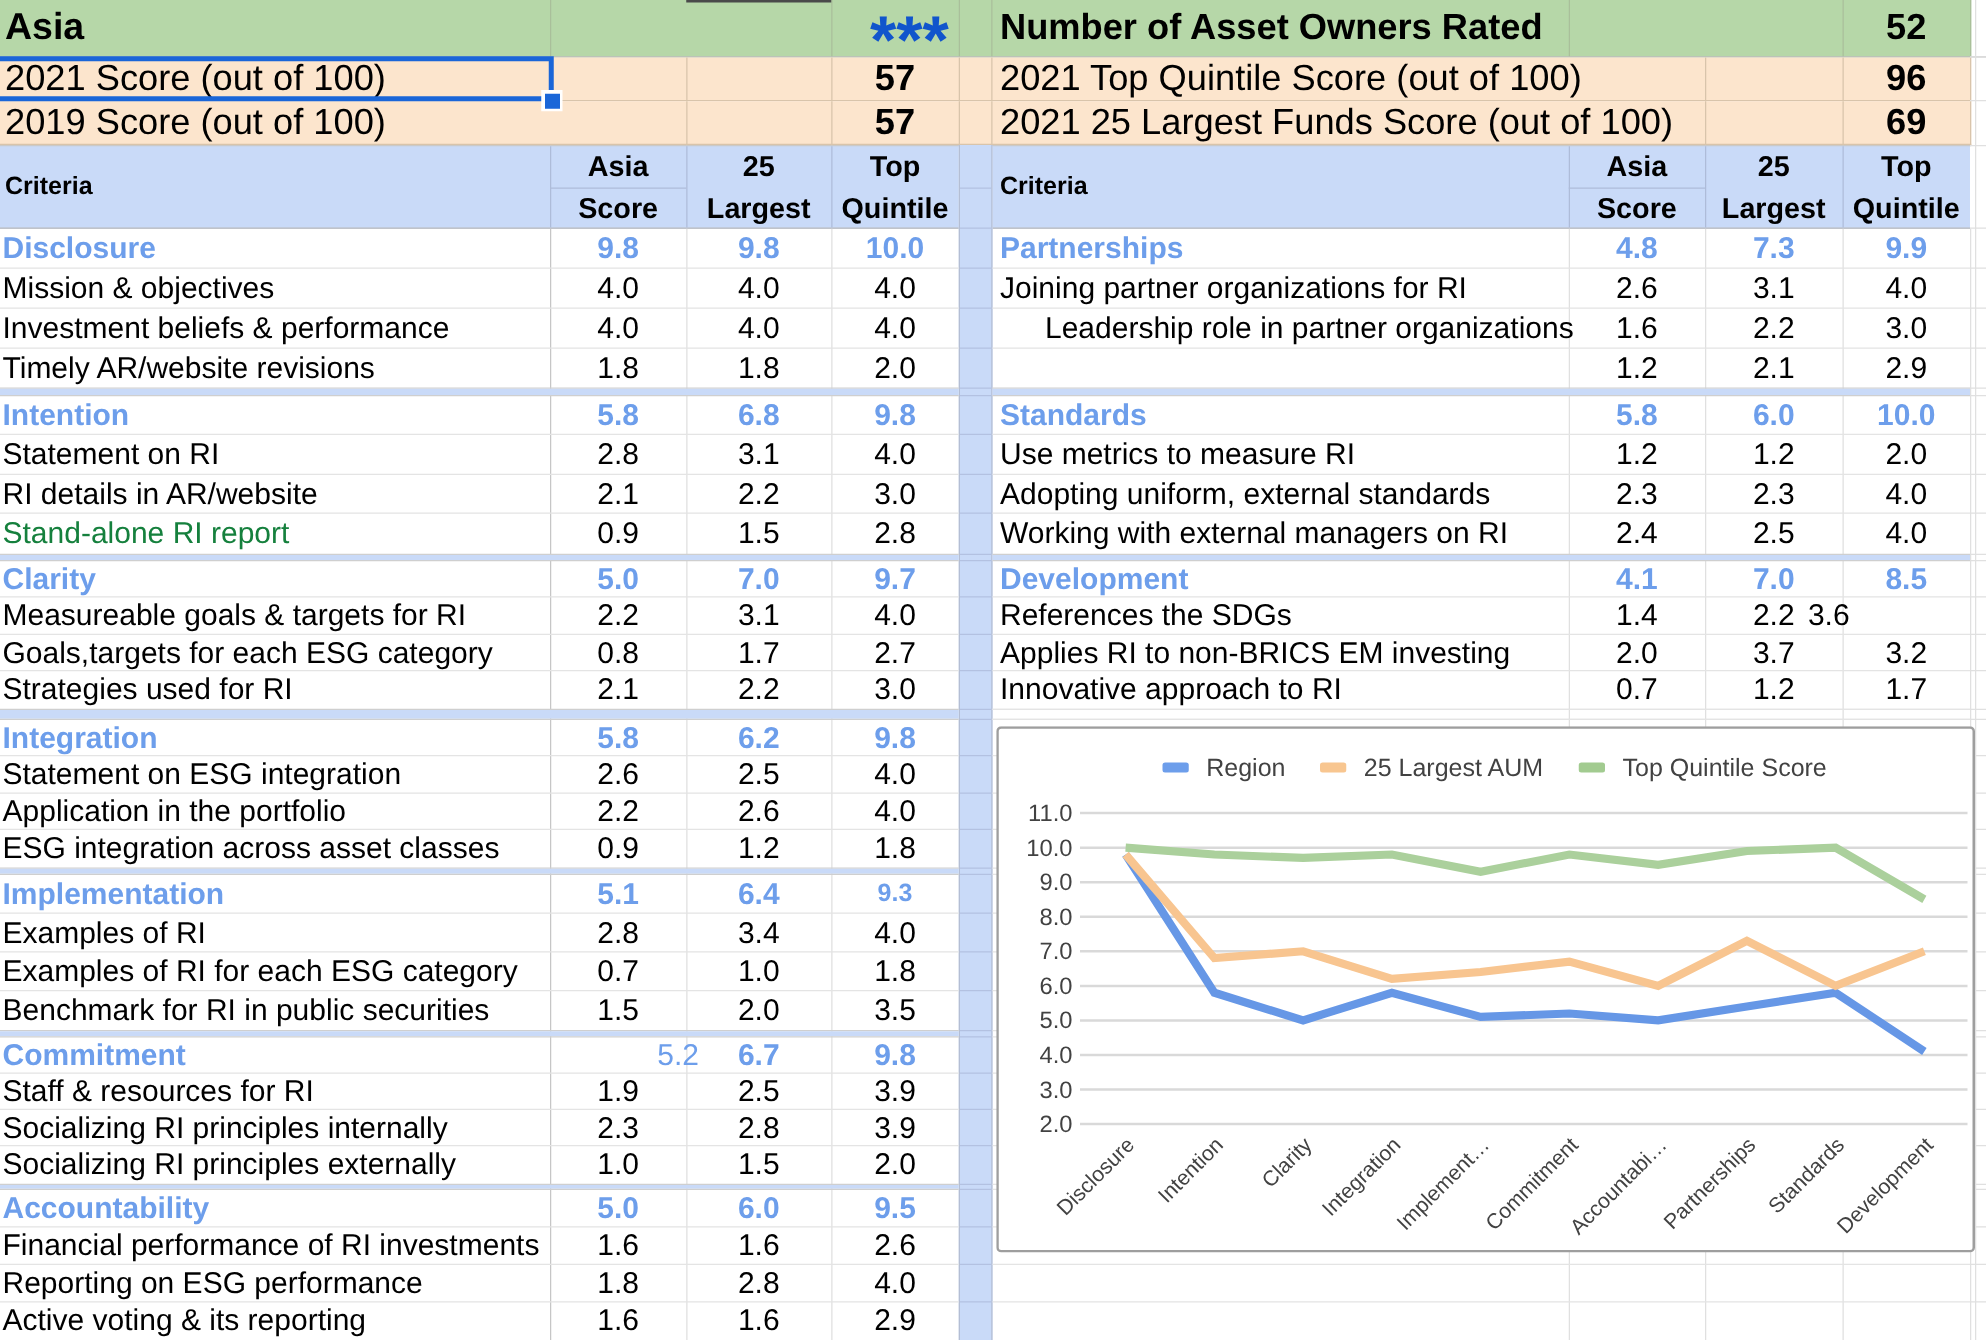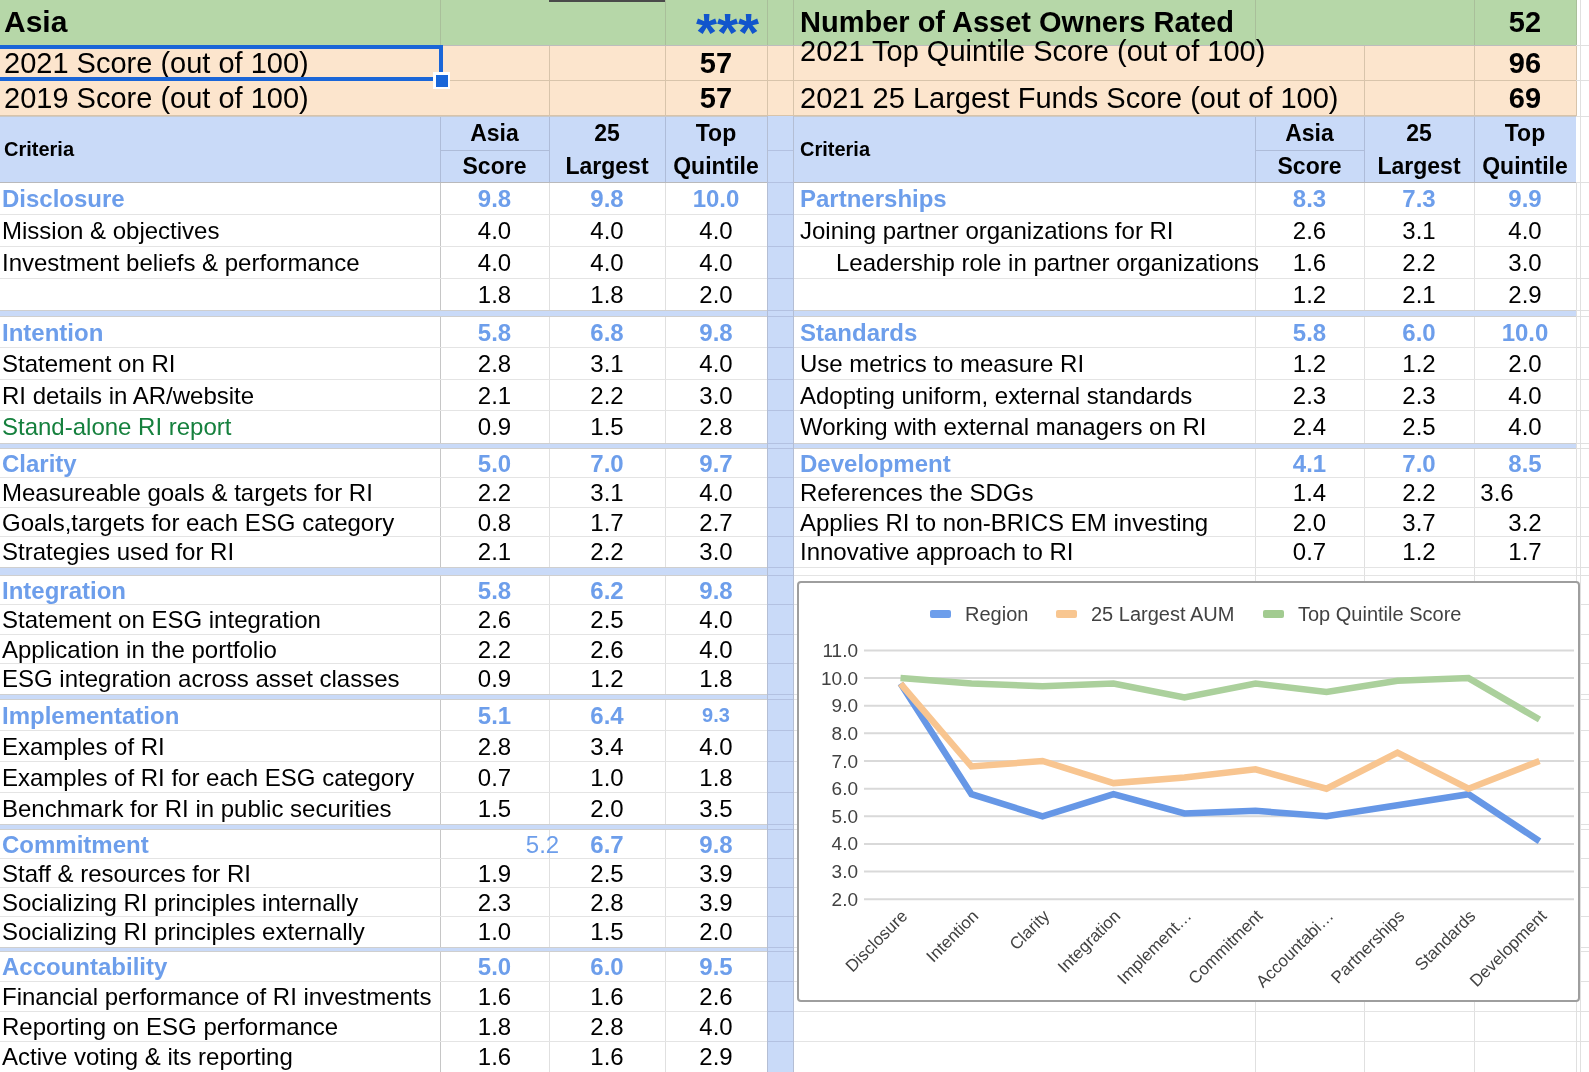"2021 Top Quintile Score (out" div { top: 34px -> 46px }
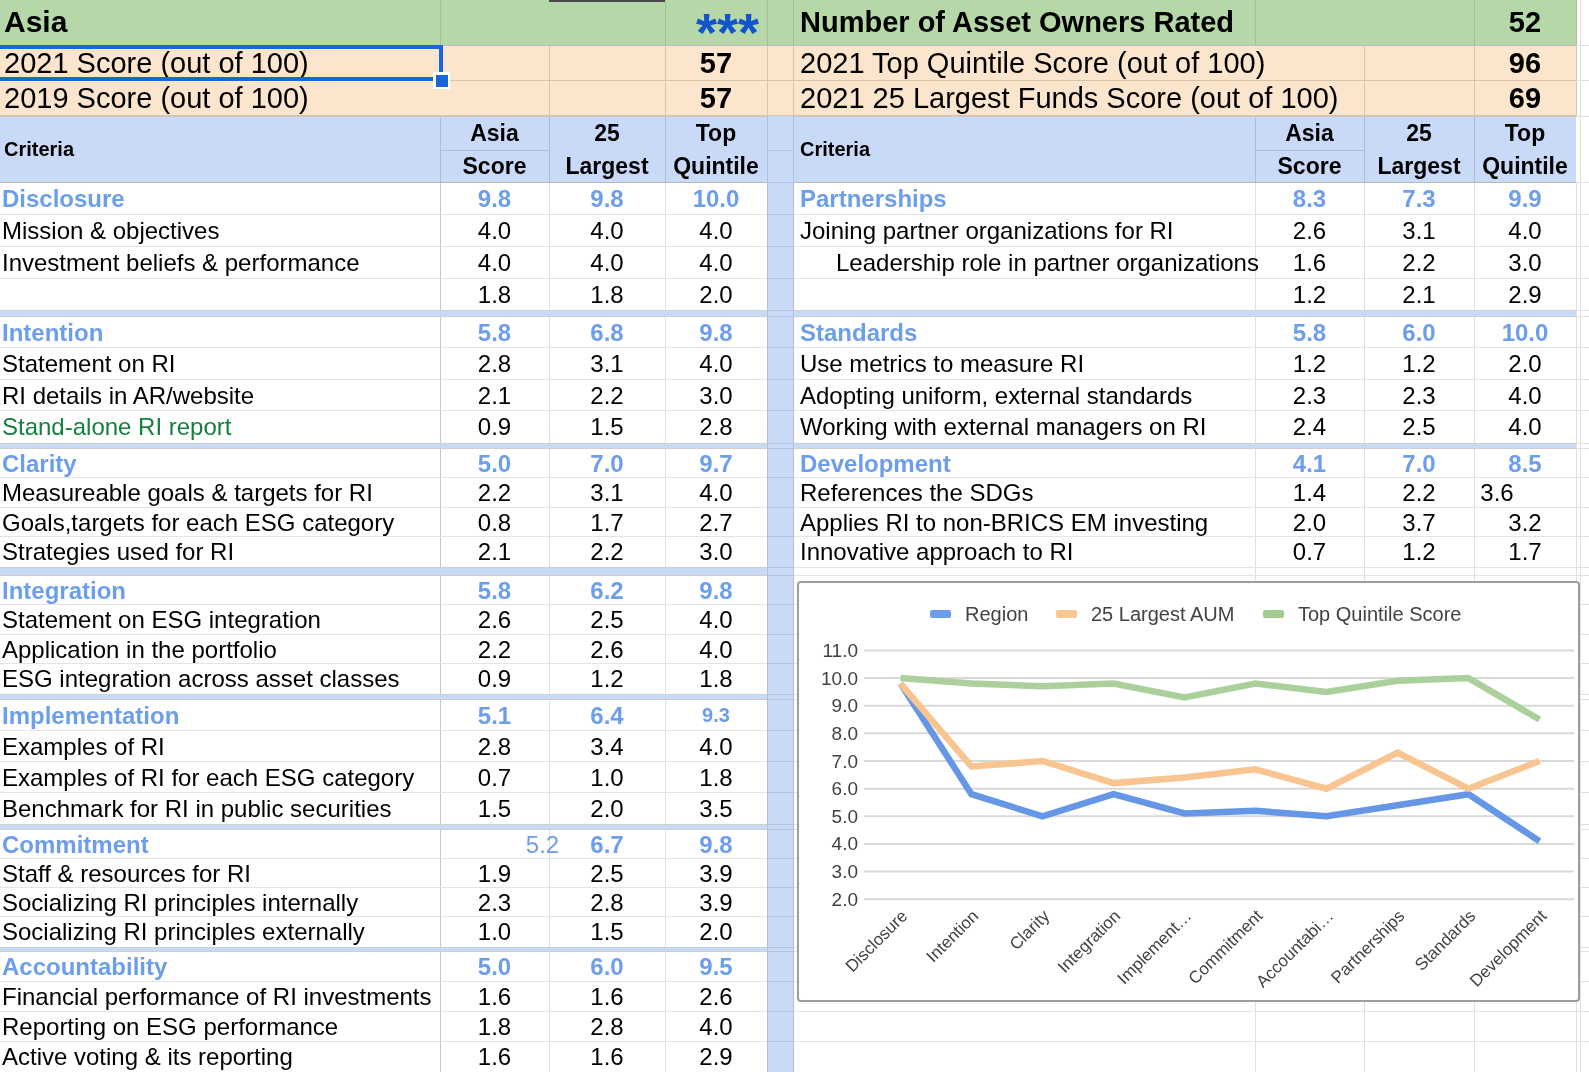"8.3" div { text: 8.3 -> 4.8 }
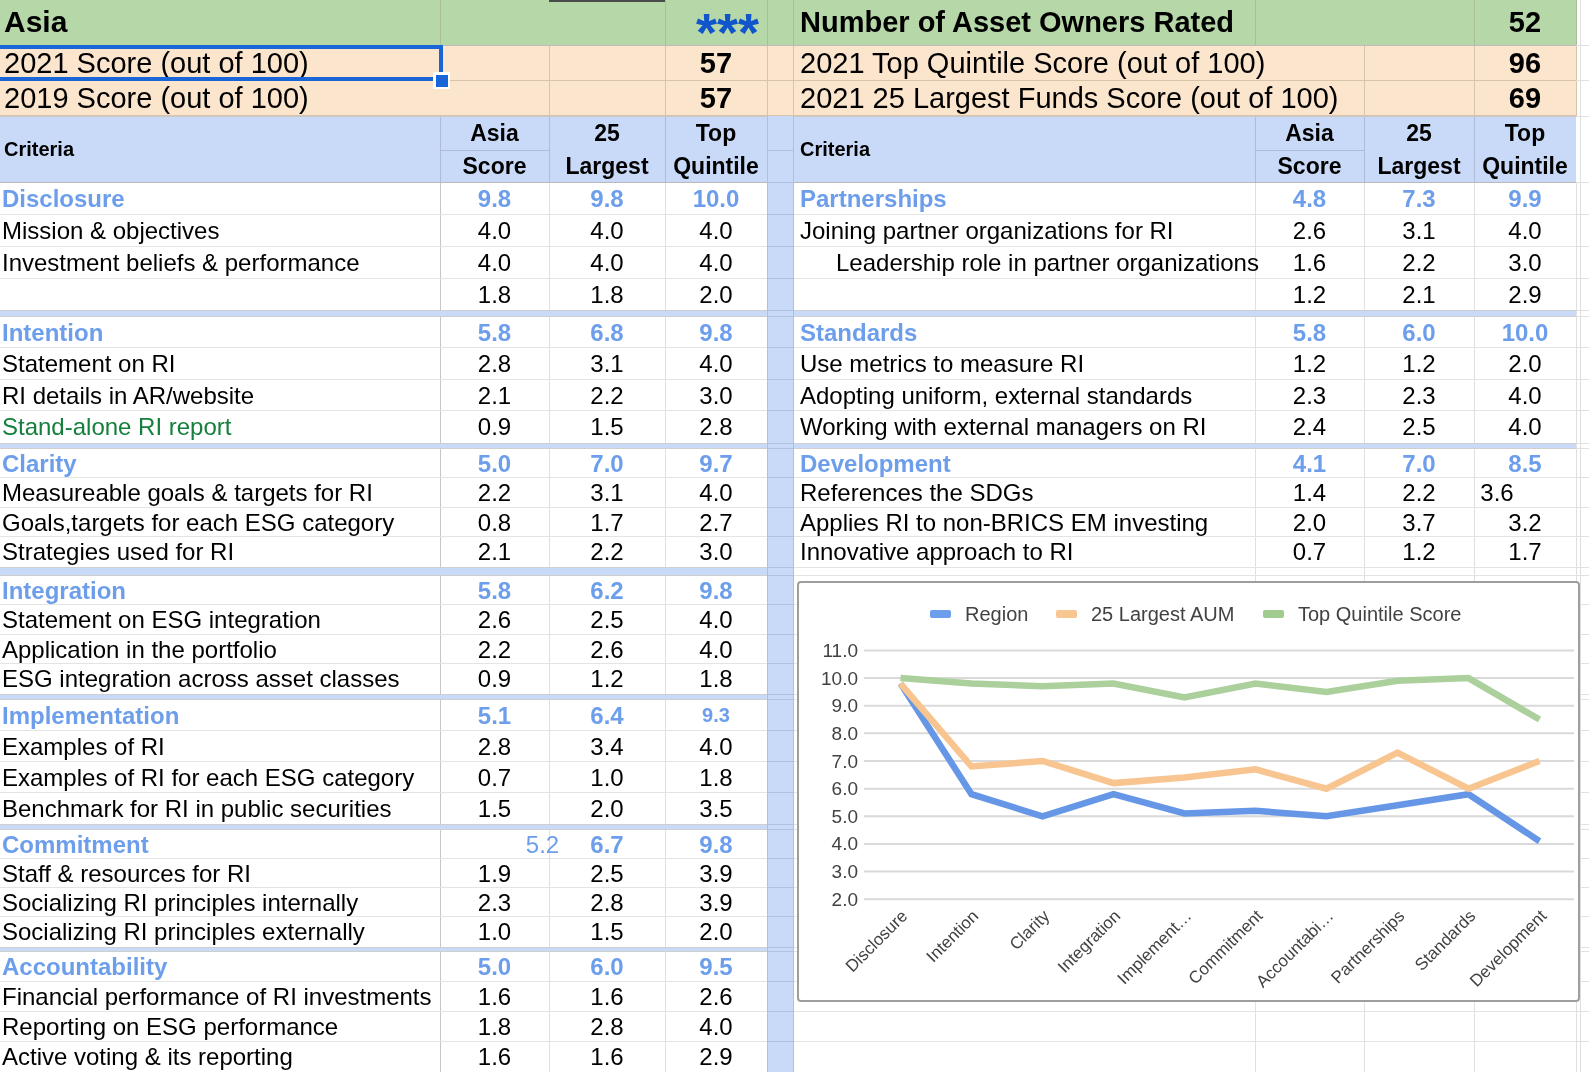"Timely AR/website revisions" div { html: none -> <div>Timely AR/website revisions</div> }
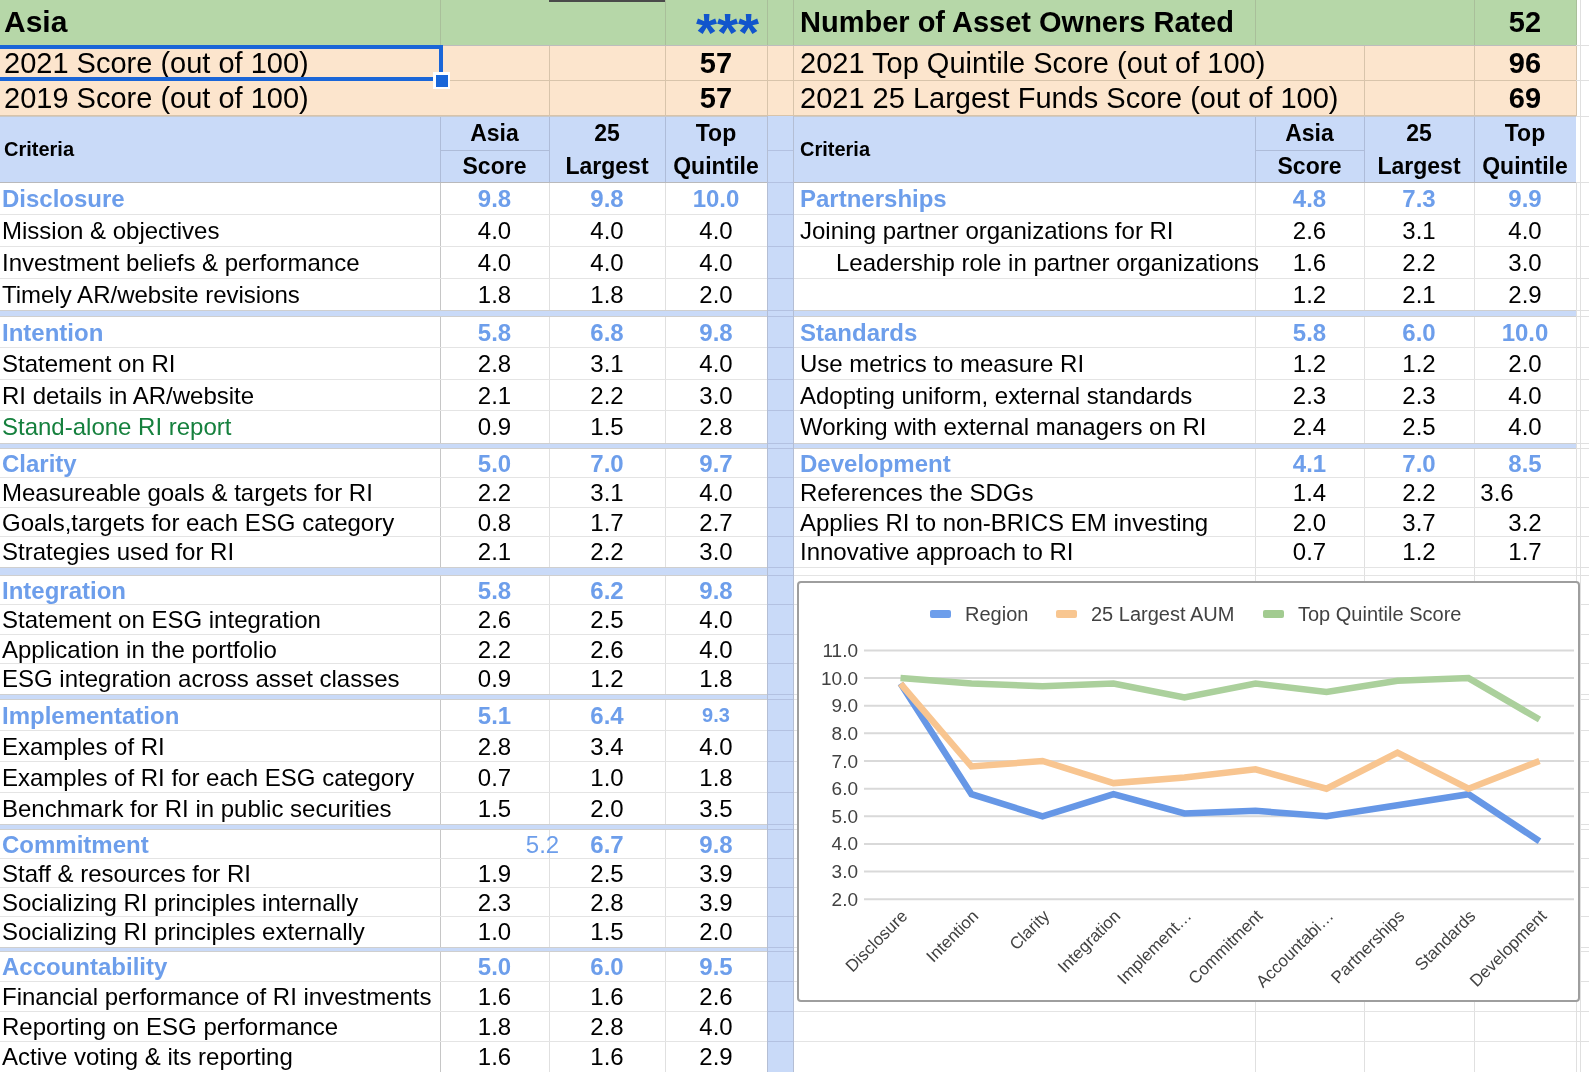"3.6" div { left: 1446px -> 1412px }
